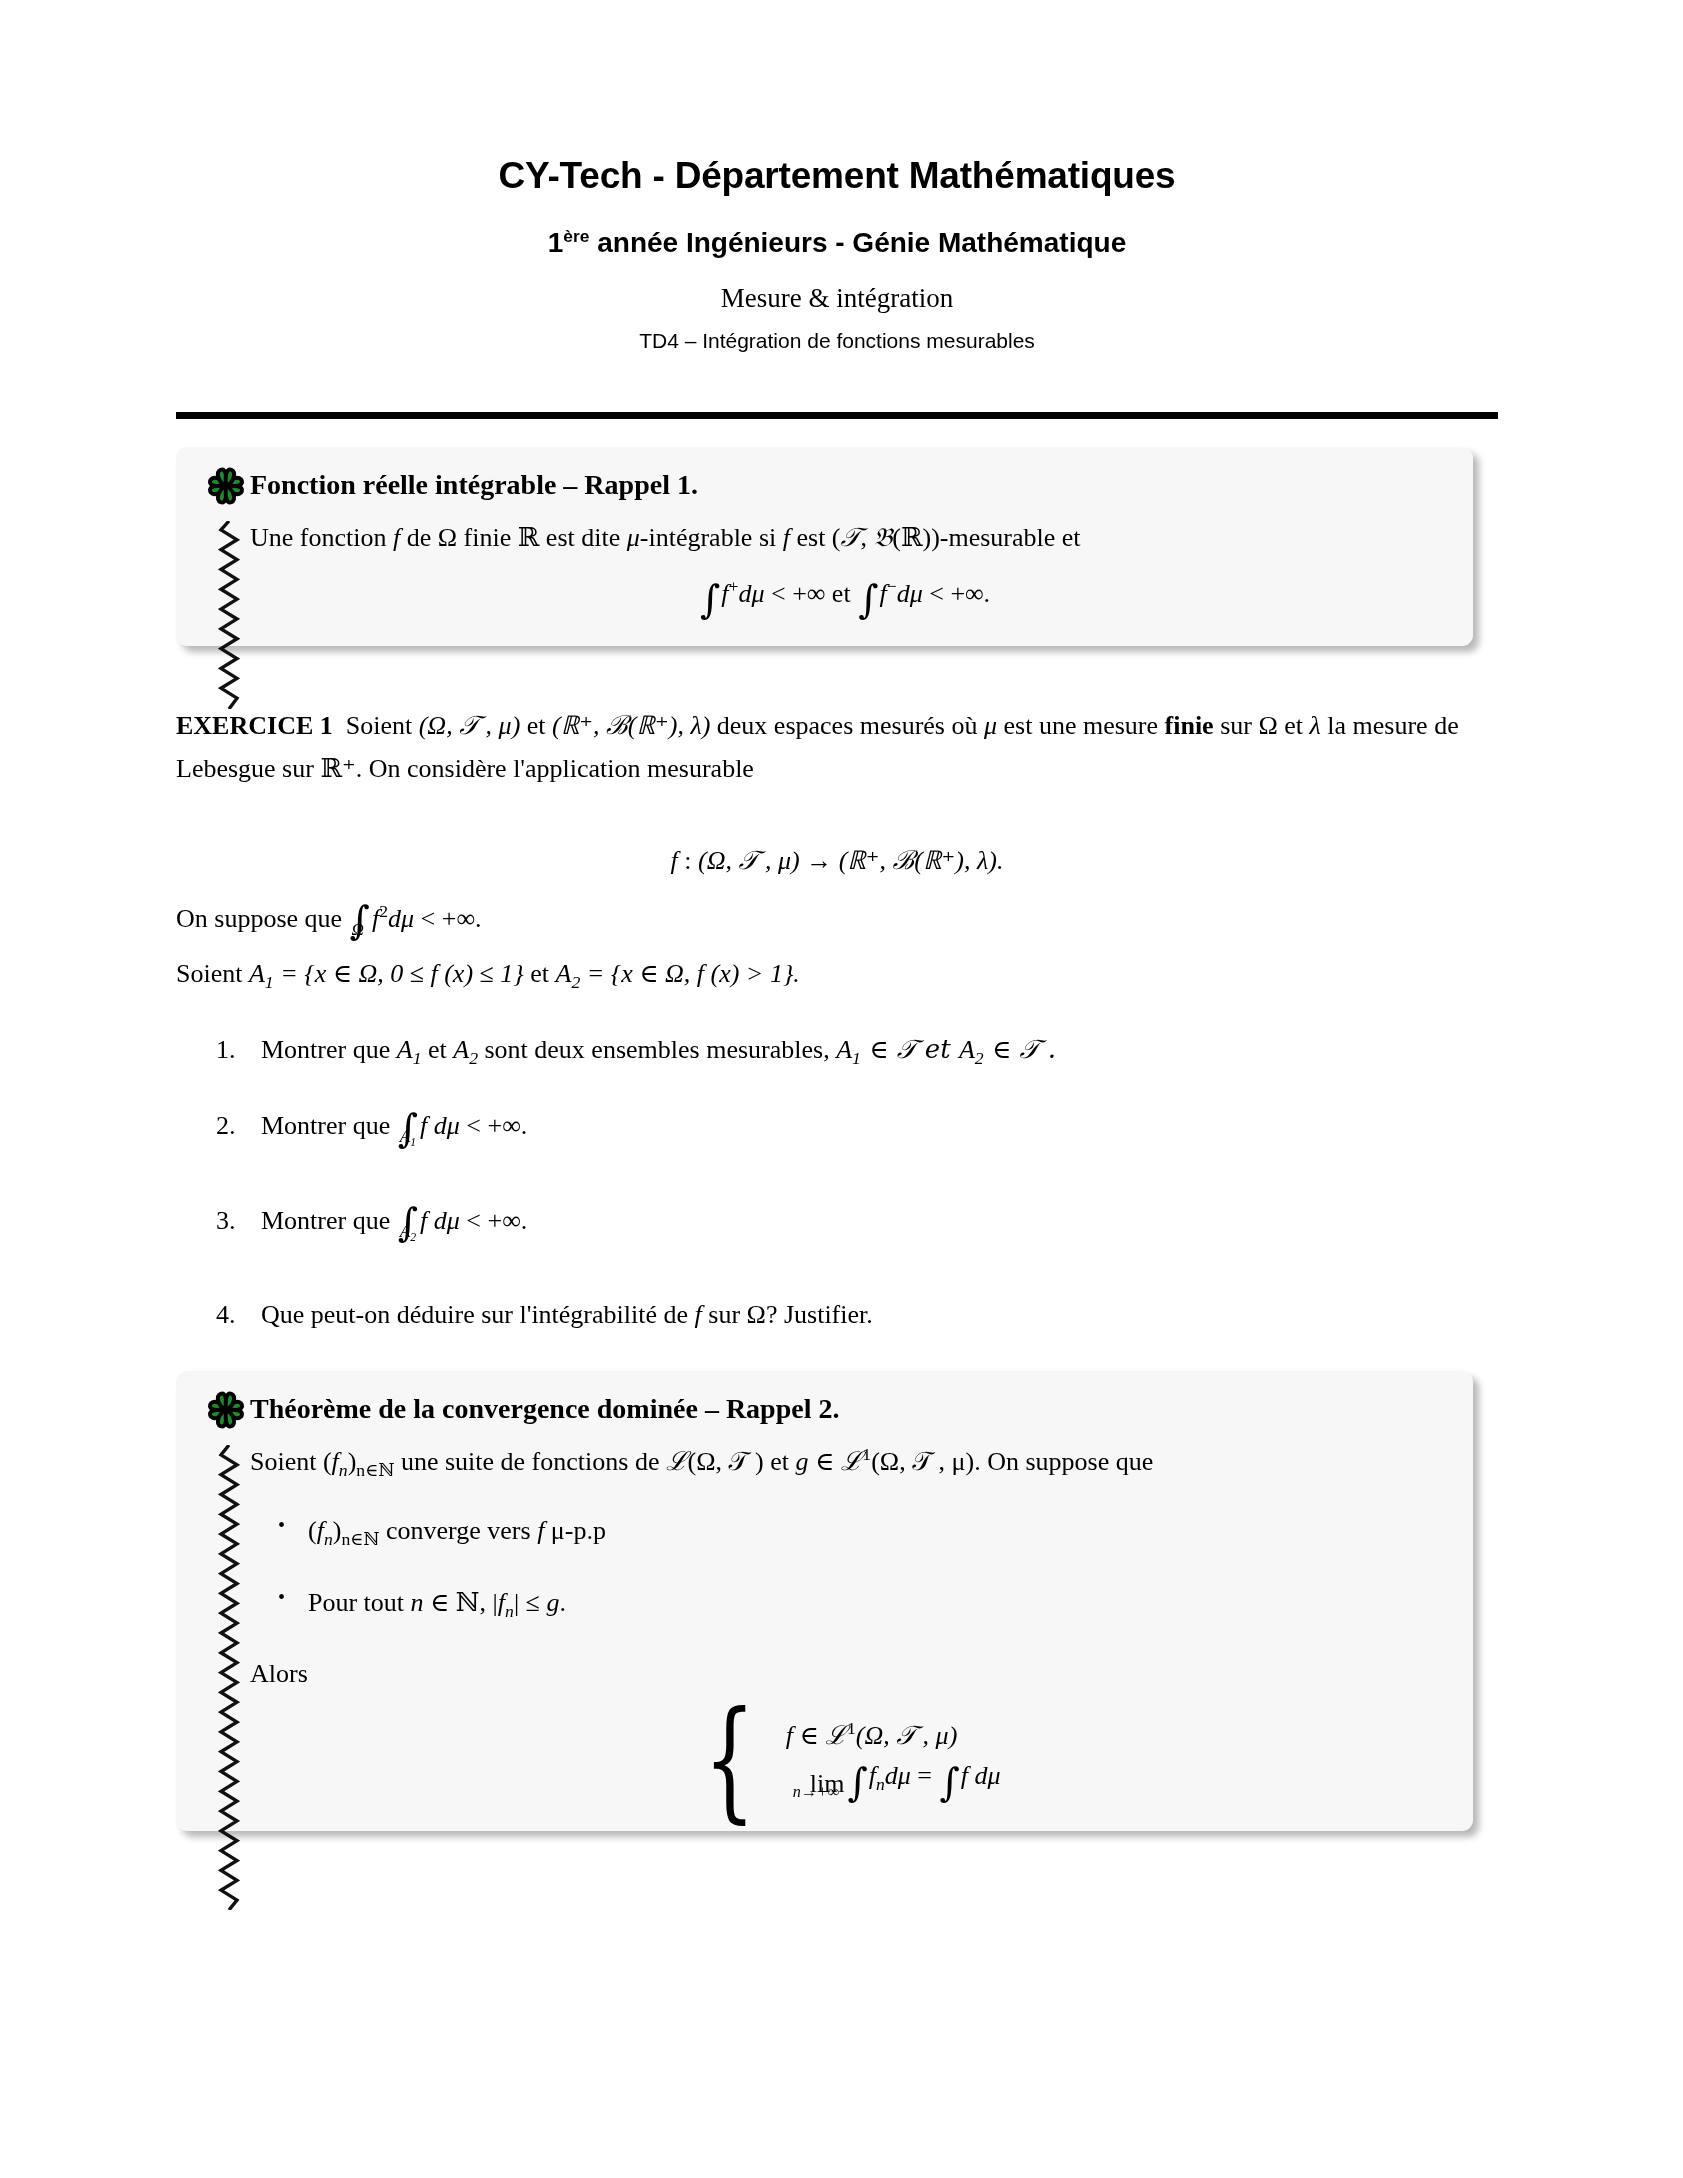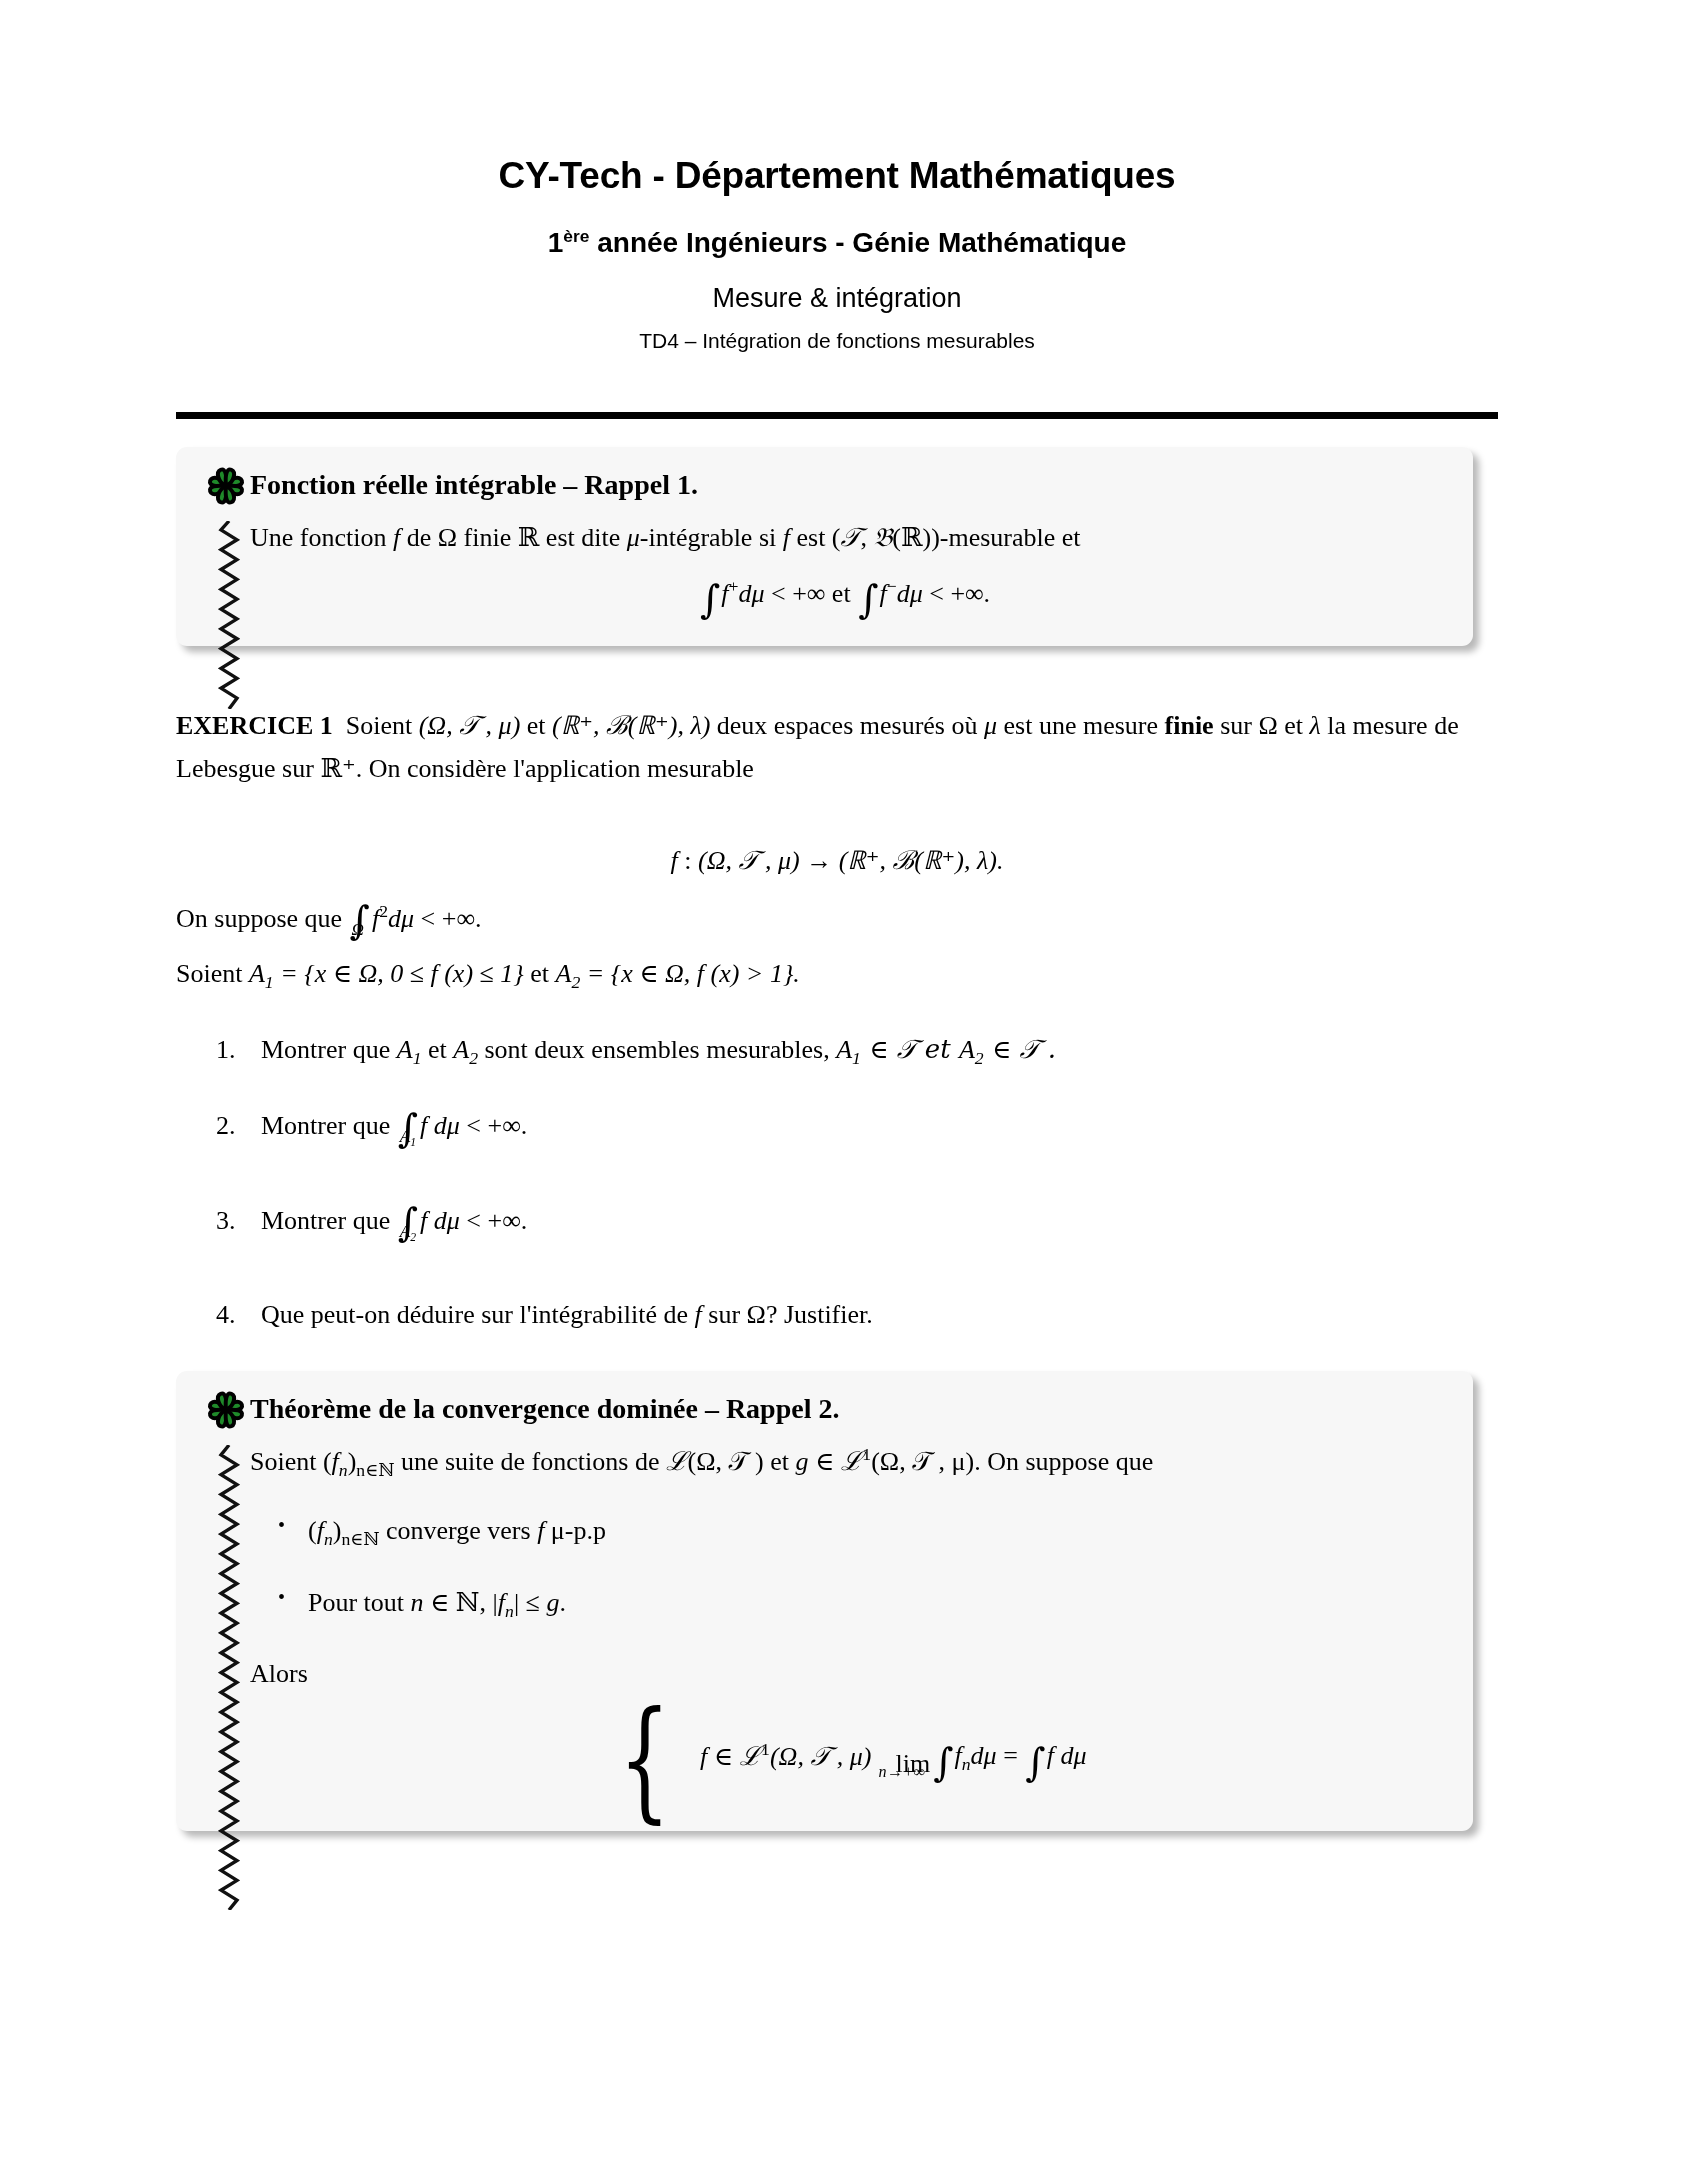"Mesure & intégration" .doc-subtitle2 { font-family: Liberation Sans, sans-serif -> Liberation Serif, serif }
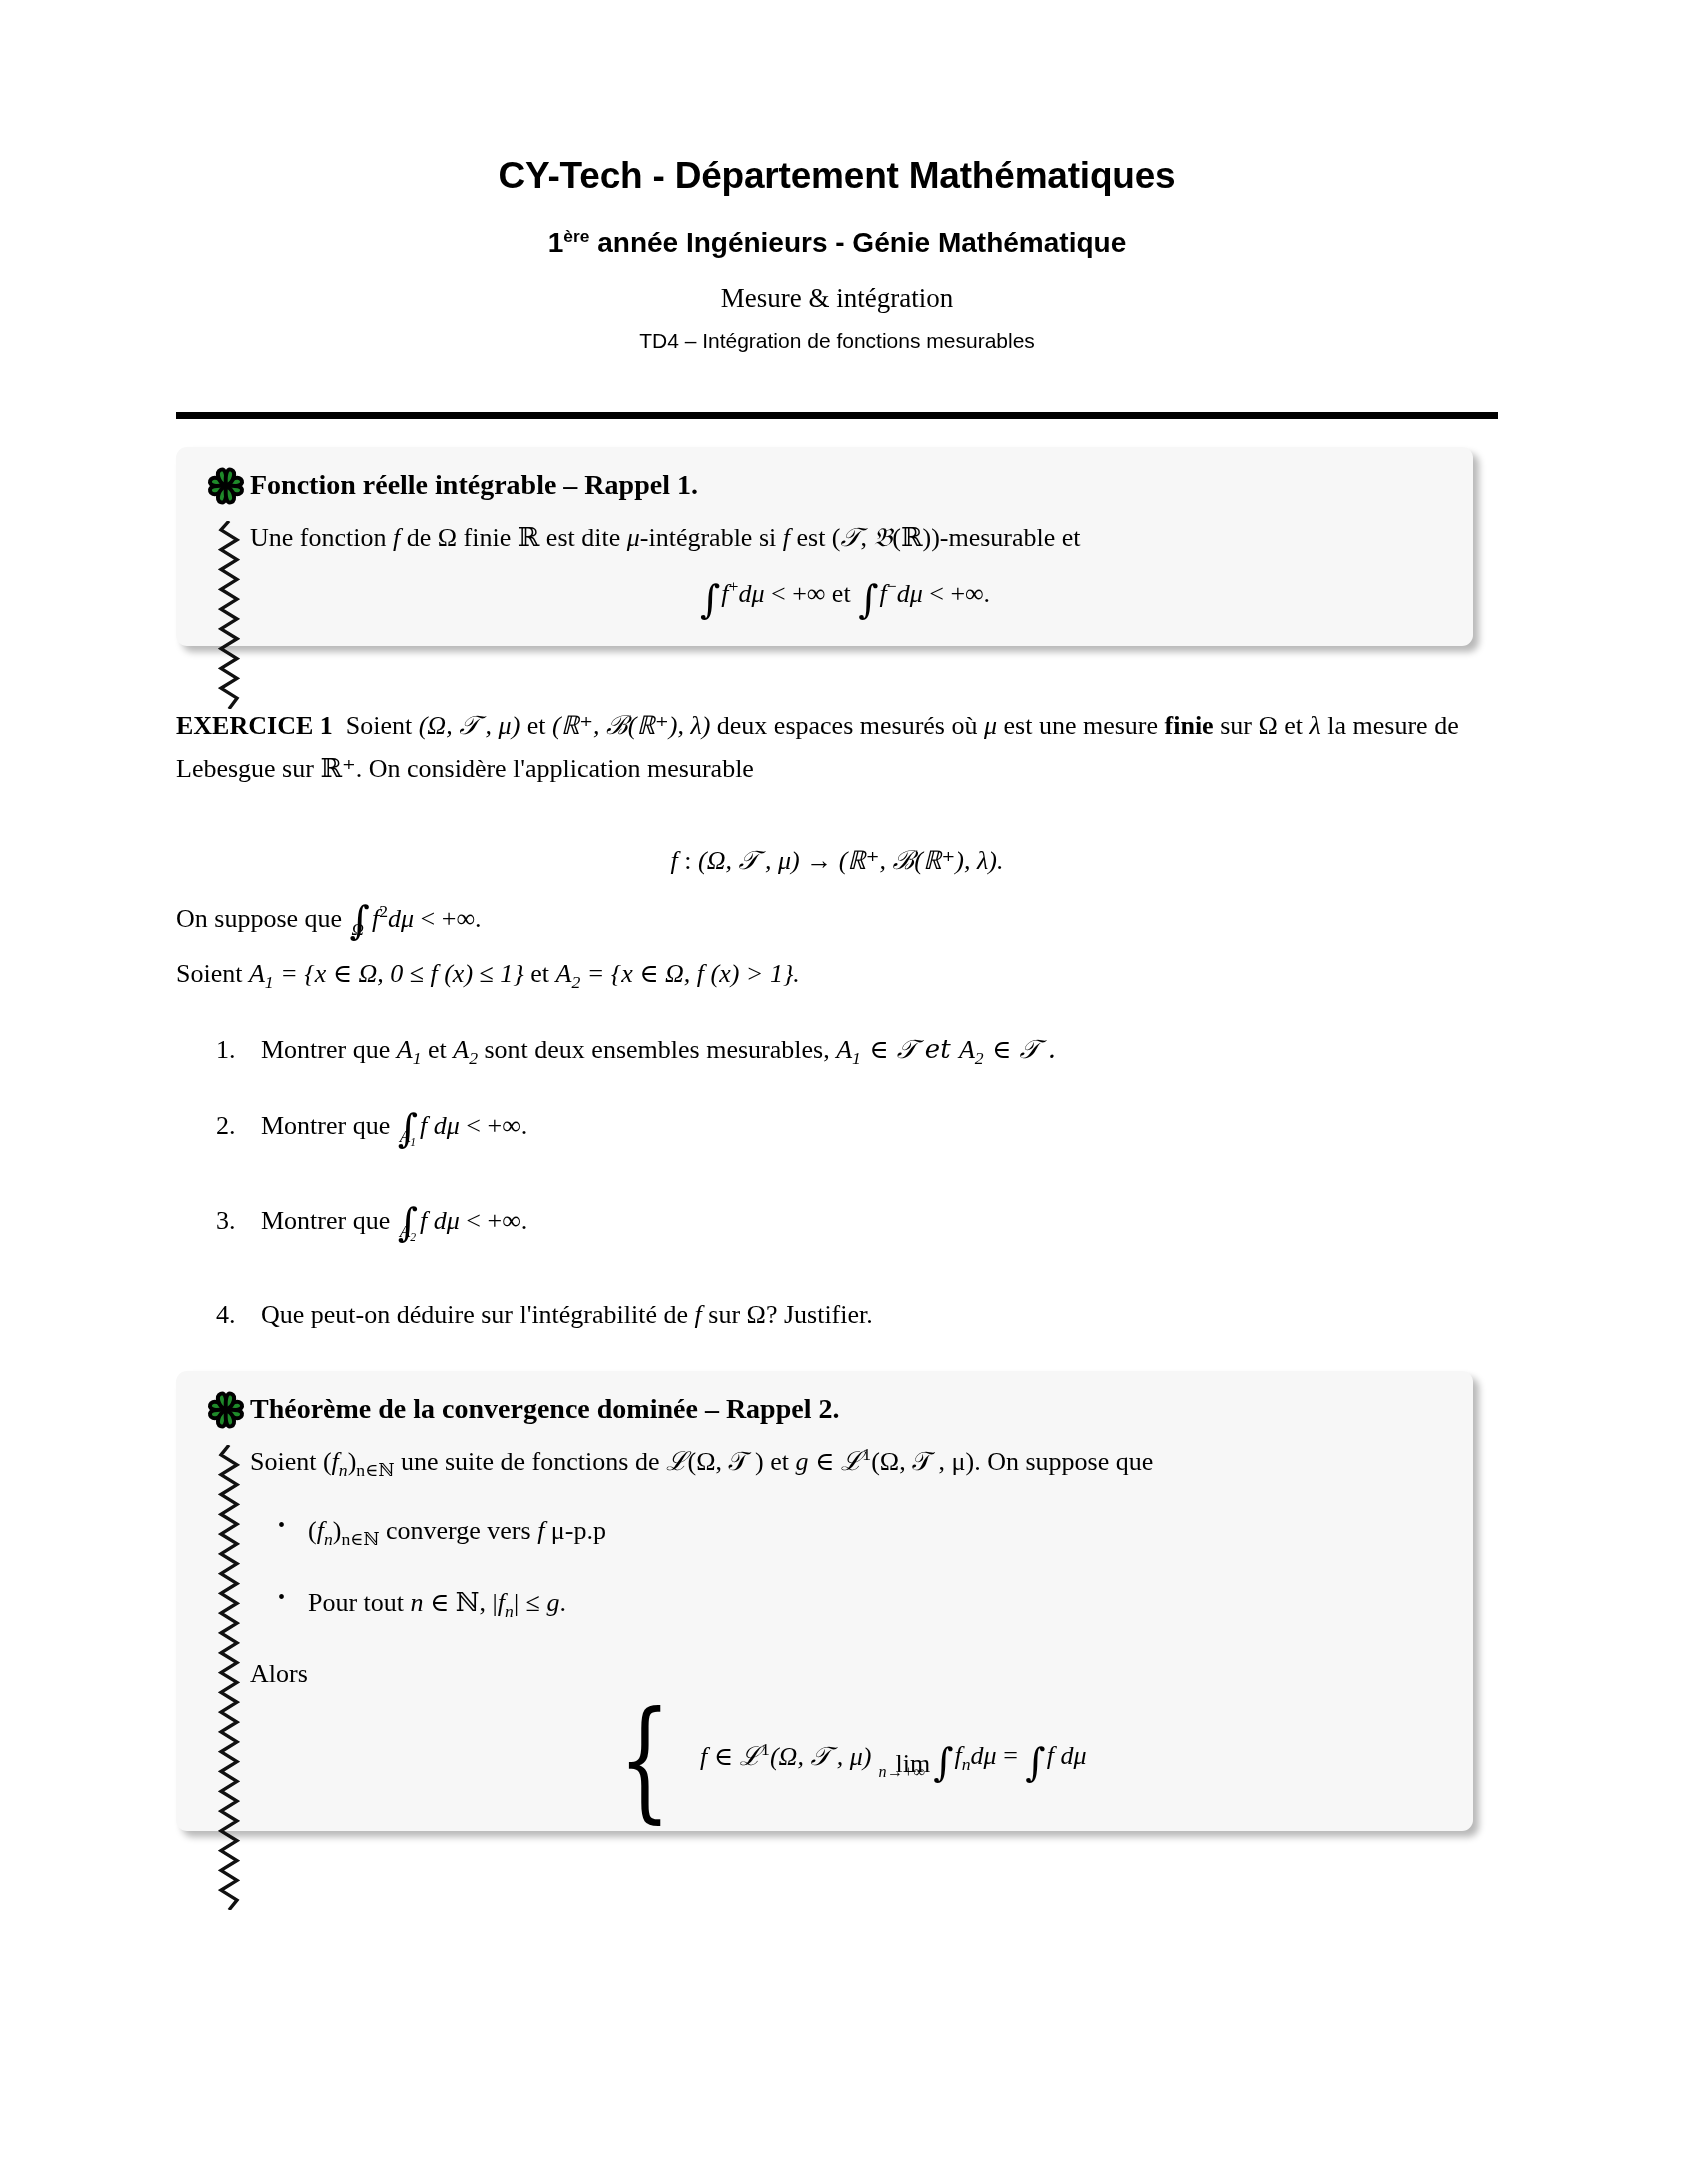"f ∈ ℒ1(Ω, 𝒯 ," .brace-rows { flex-direction: none -> column }
